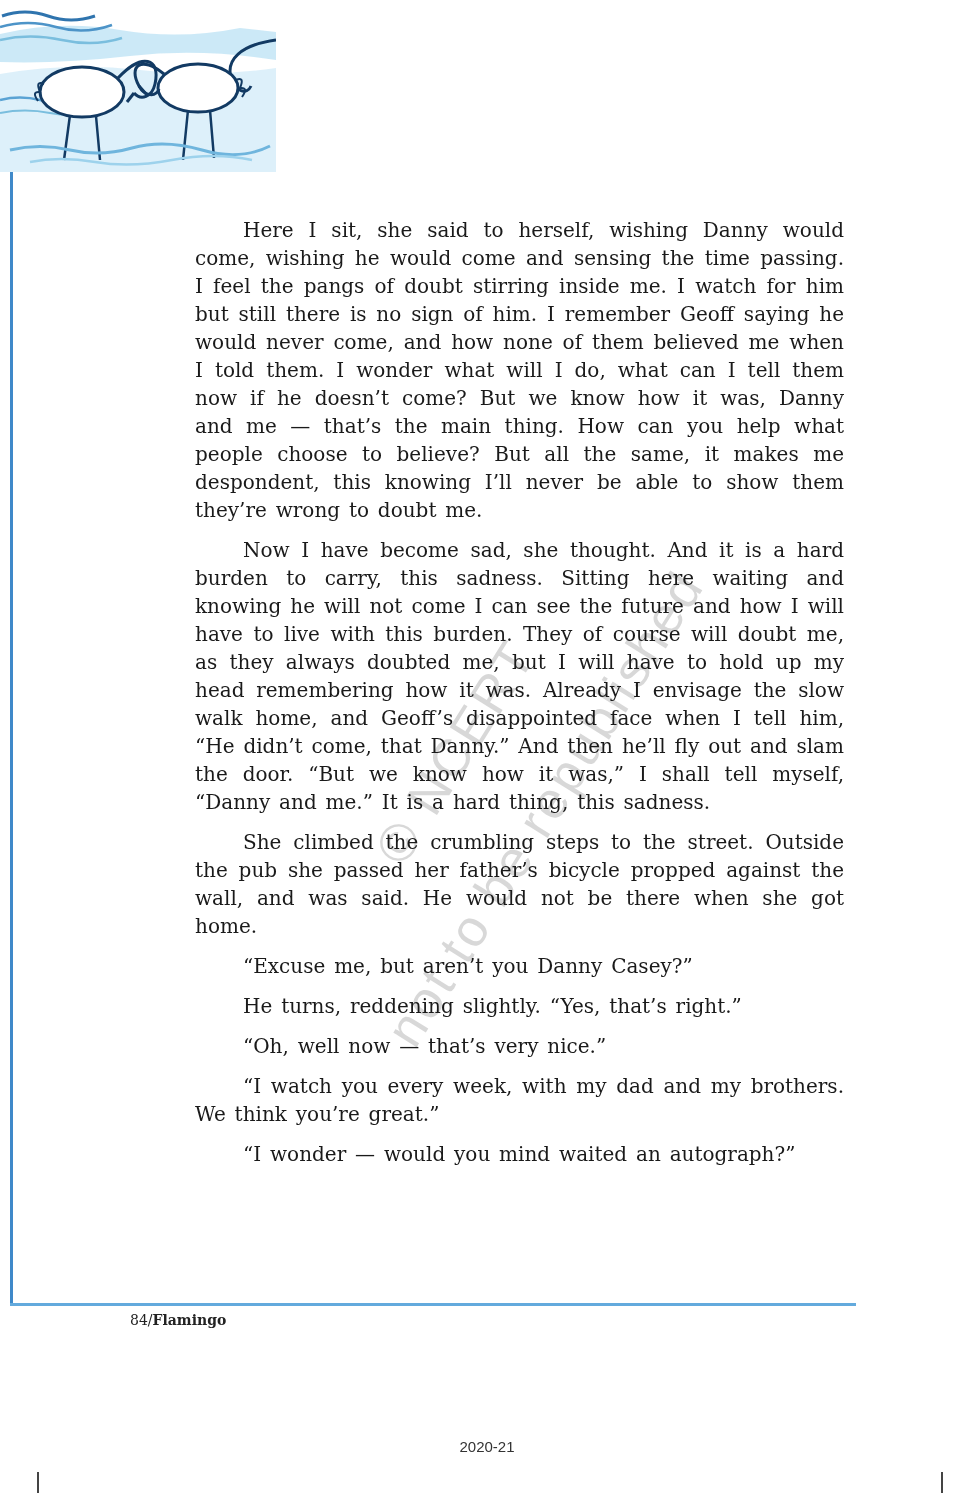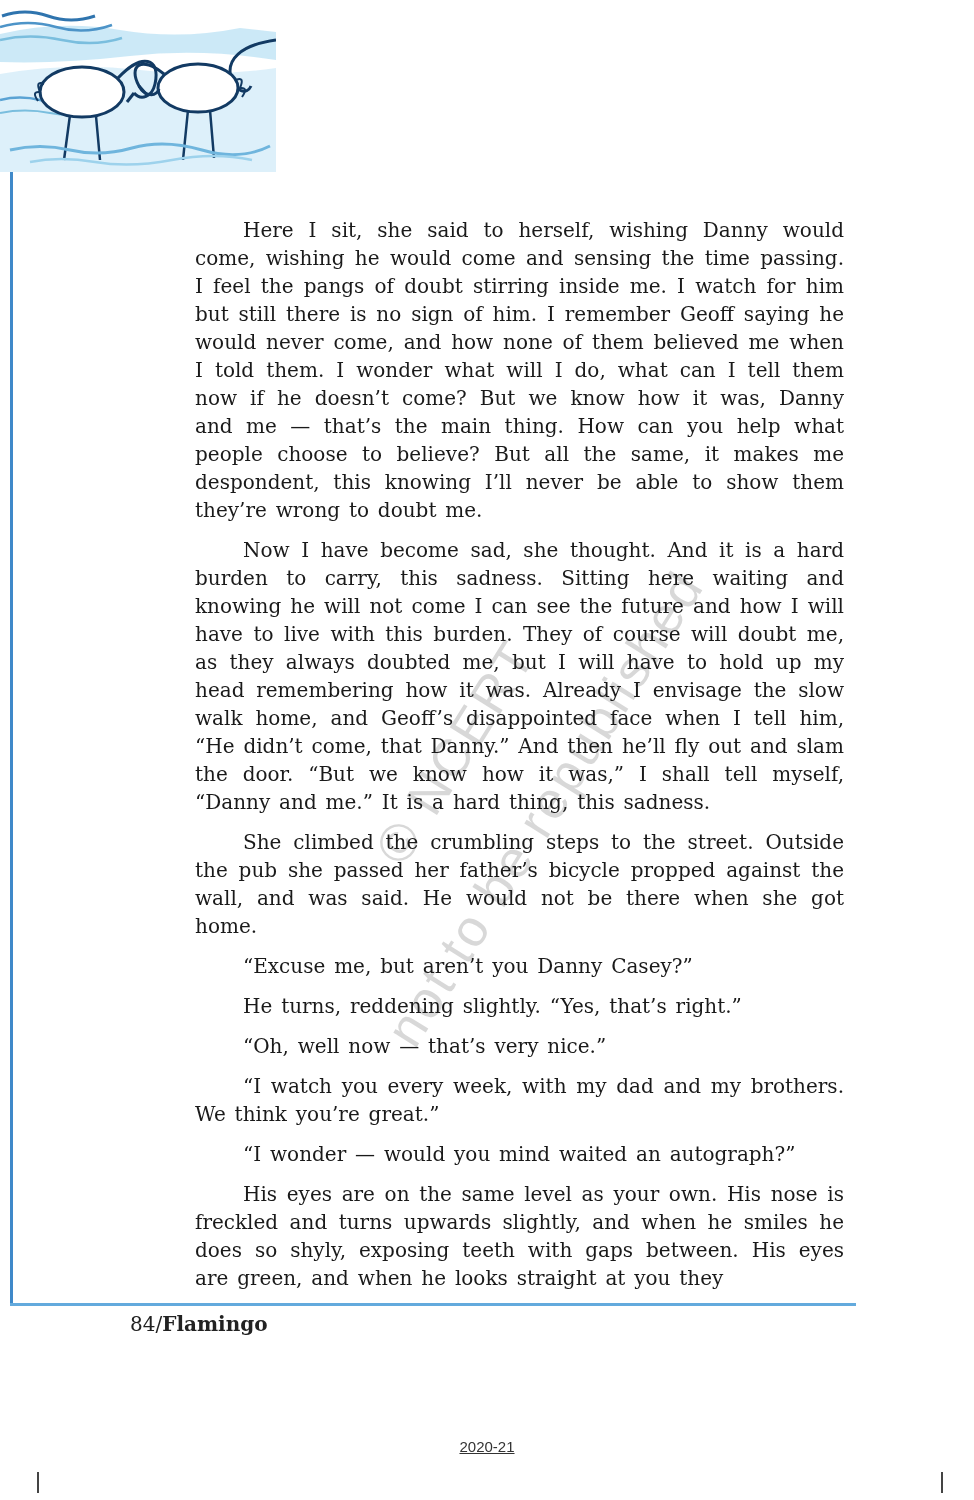"His eyes are on the" p { html: <p>His eyes are on the same level as your own. His nose is freckled and turns upwards slightly, and when he smiles he does so shyly, exposing teeth with gaps between. His eyes are green, and when he looks straight at you they</p> -> none }
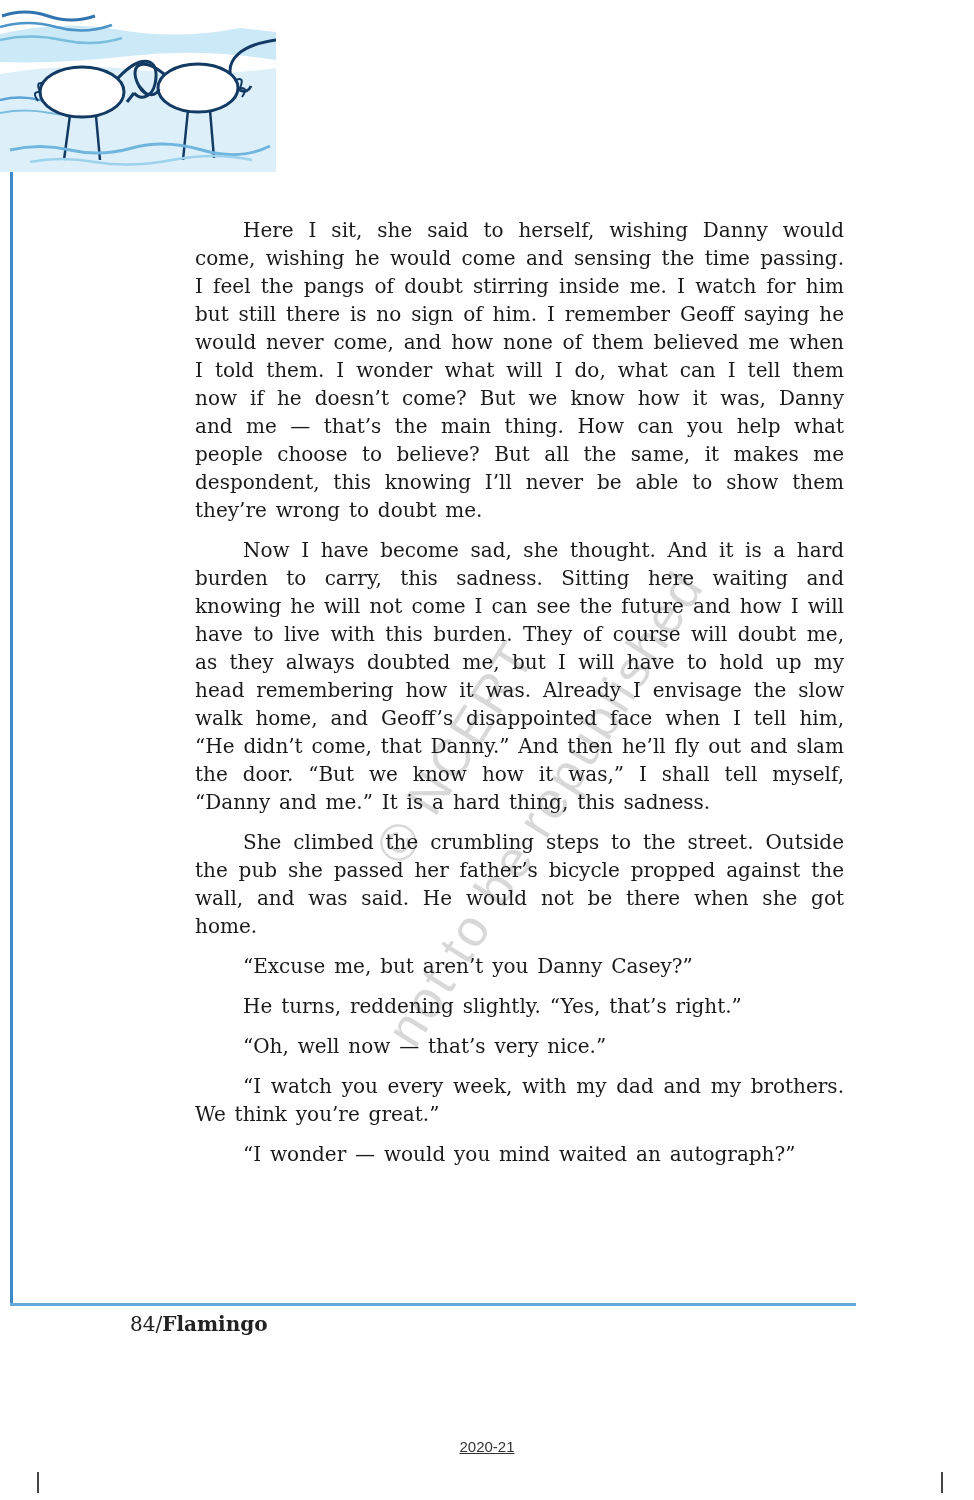"84/Flamingo" .footer-text { font-size: 20px -> 14px }
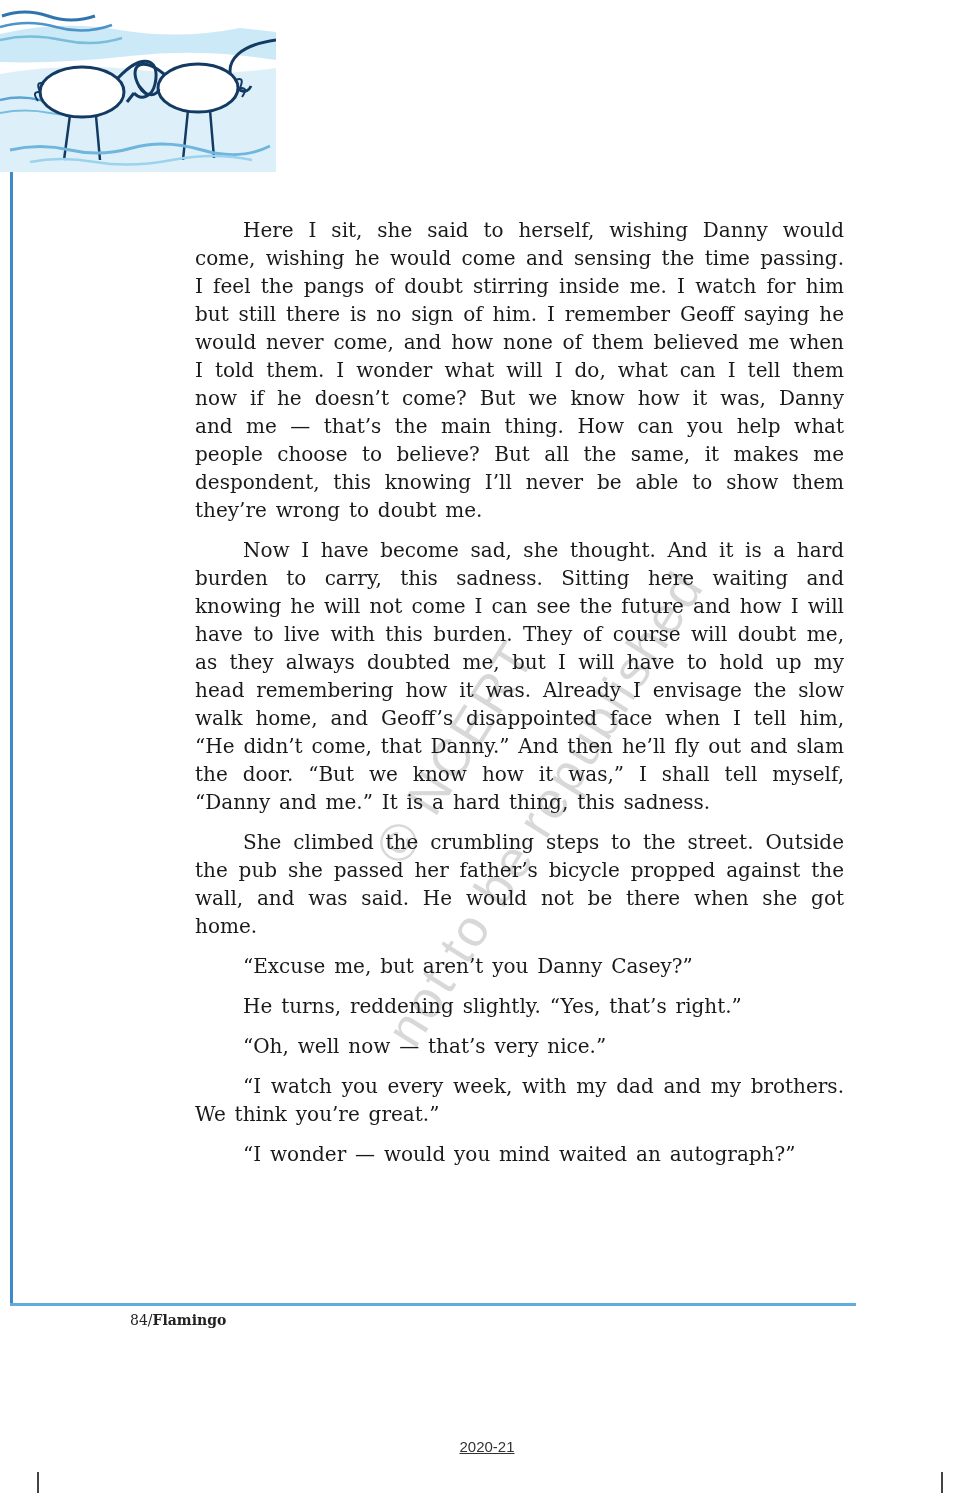"2020-21" .year-mark { text-decoration: underline -> none }
